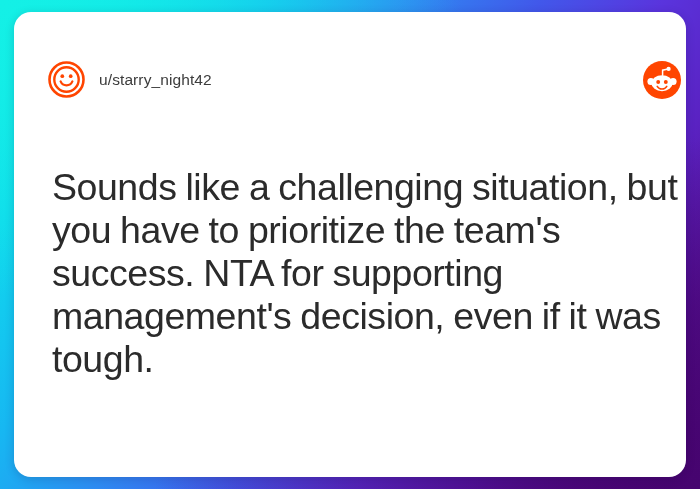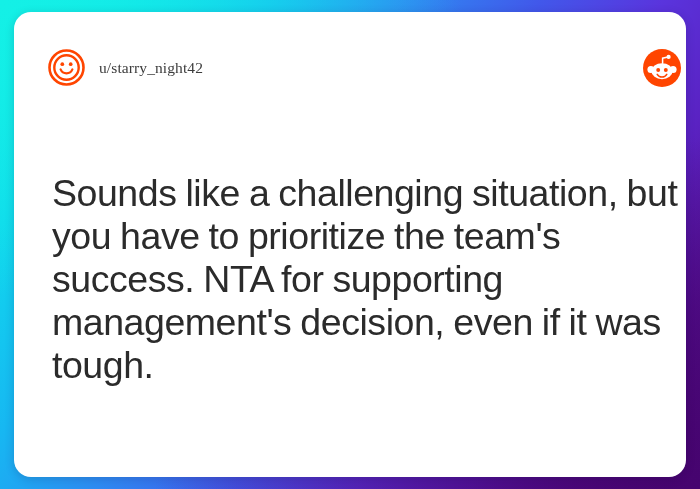"u/starry_night42" #card-header { font-family: Liberation Serif, serif -> none; top: 0 -> 12px }
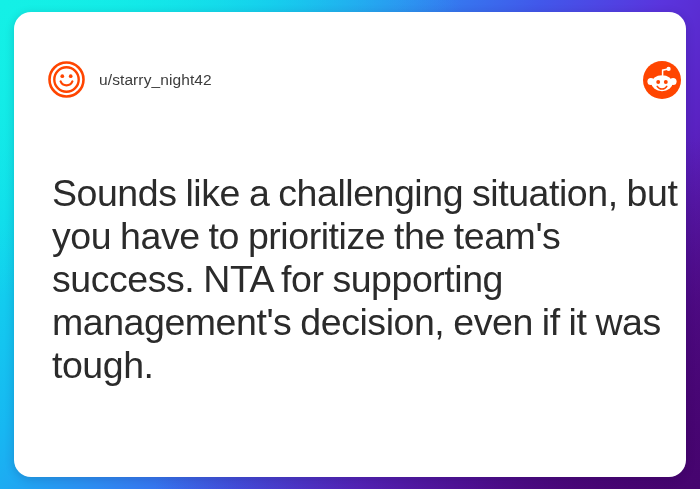"Sounds like a challenging situation," #comment-body { margin-top: 6px -> none }
